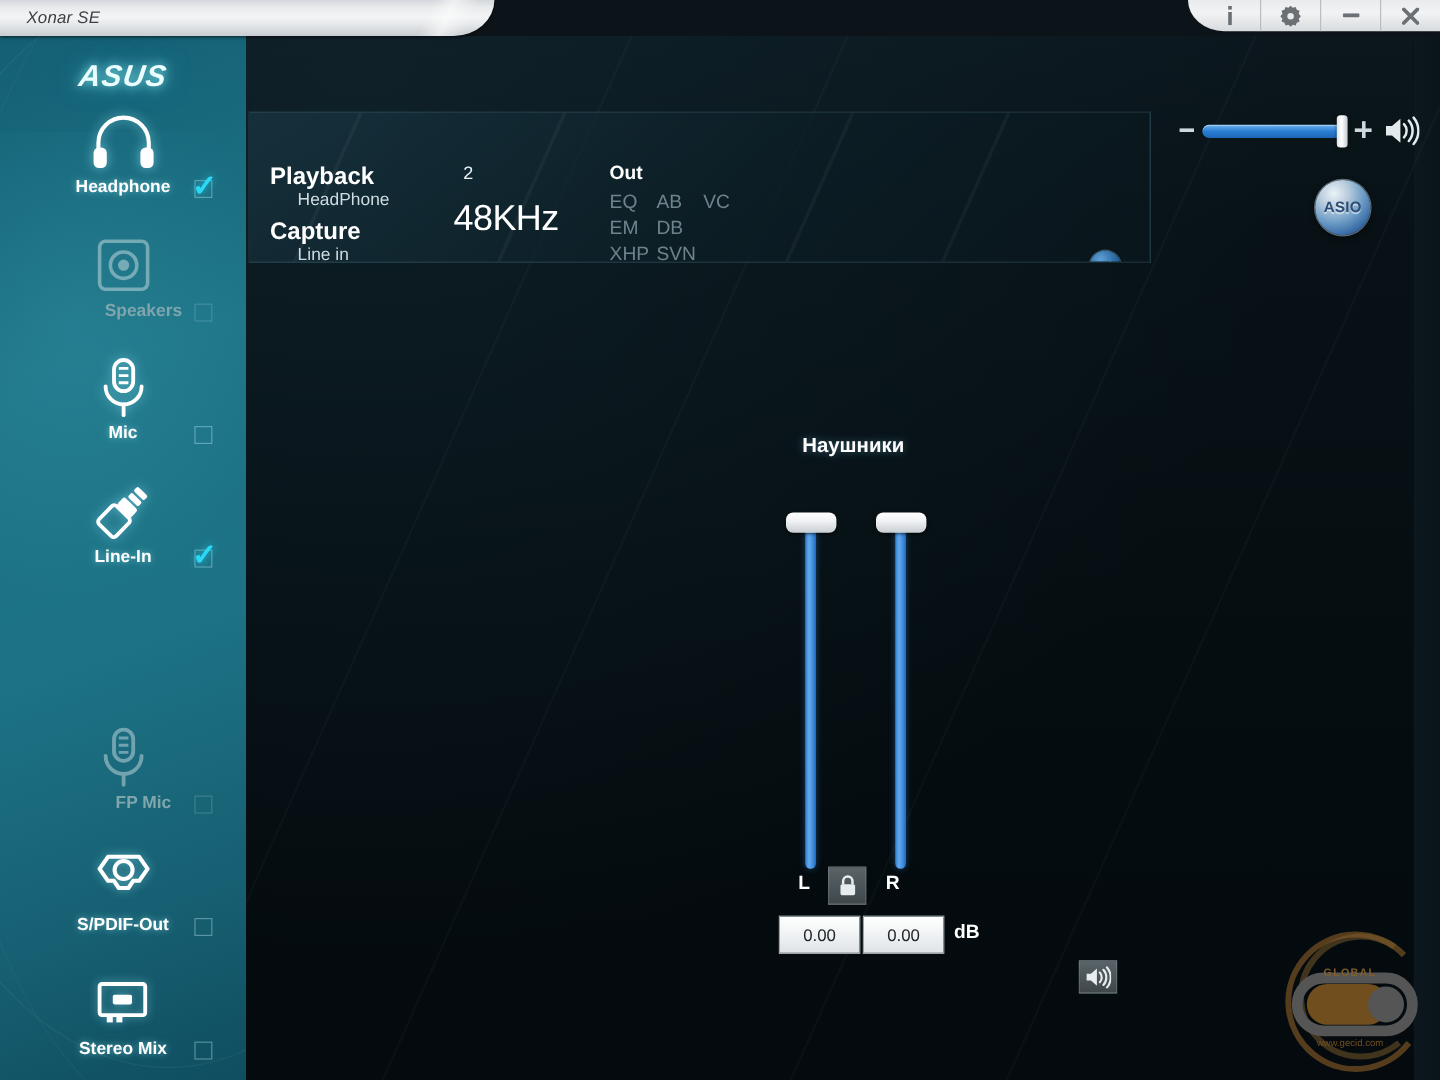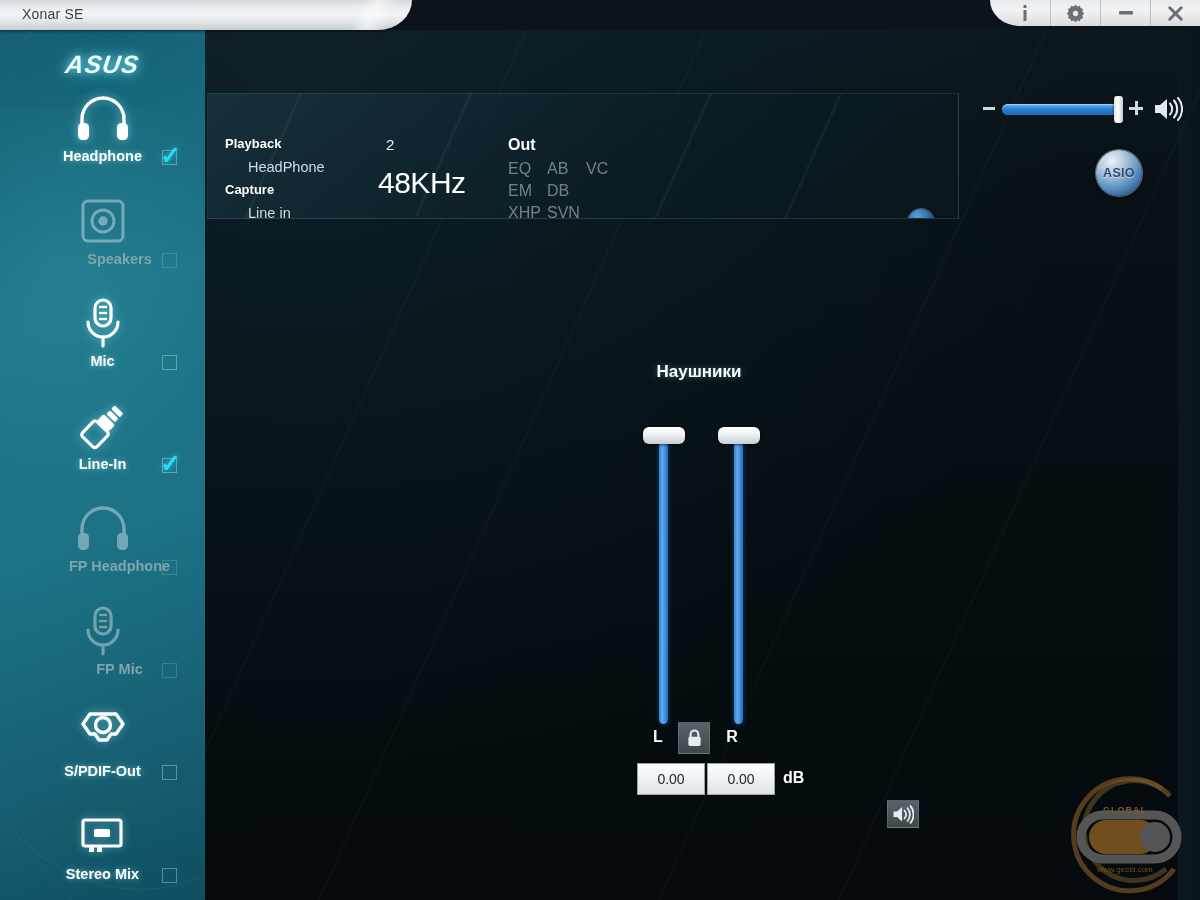"Xonar SE" #title-text { font-style: none -> italic }
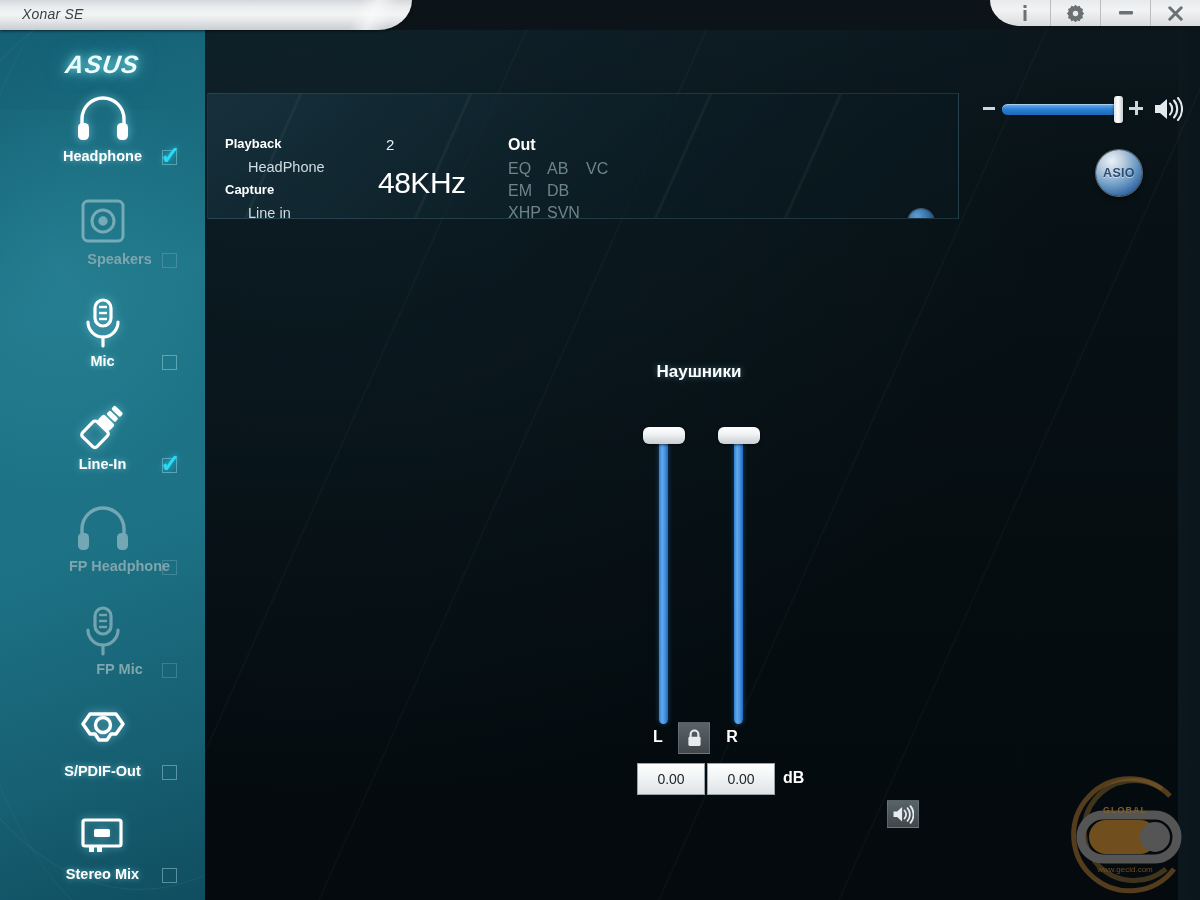"Playback" .ip-label { font-size: 13px -> 20px }
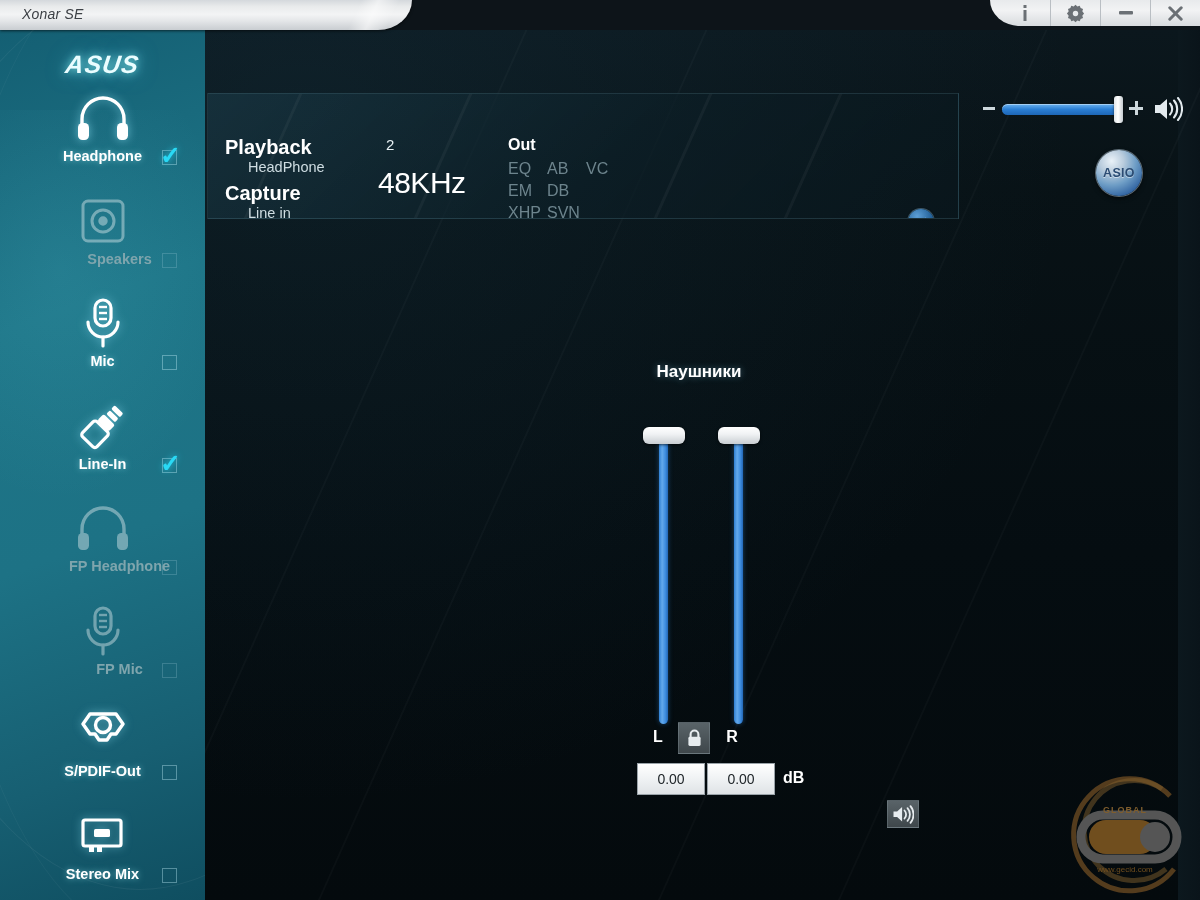"Наушники" #vol-block { left: 4px -> 16px }
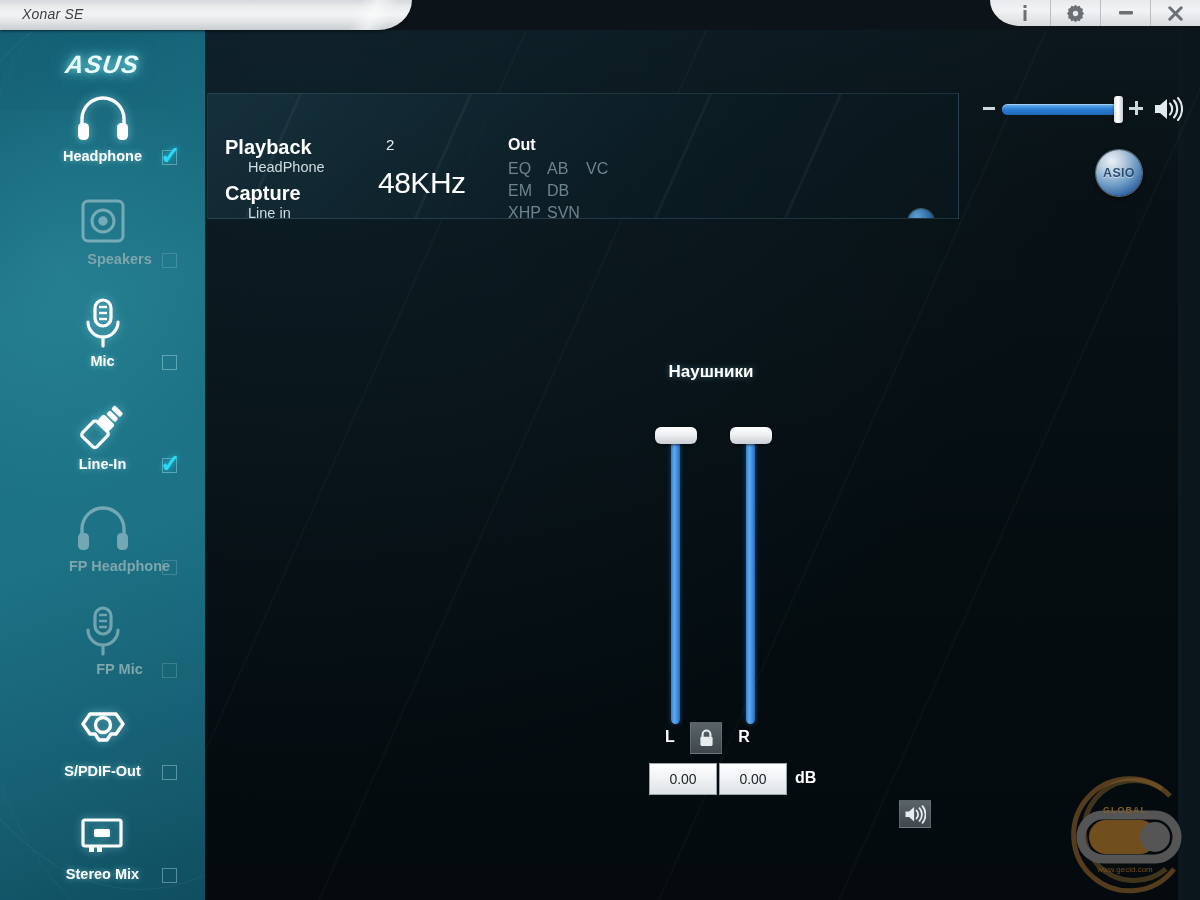"FP Headphone" div.nav-item { html: <div> <div> <svg> <path></path> <rect></rect> <rect></rect> </svg> </div> <div>FP Headphone</div> <div> <div></div> </div> </div> -> none }
